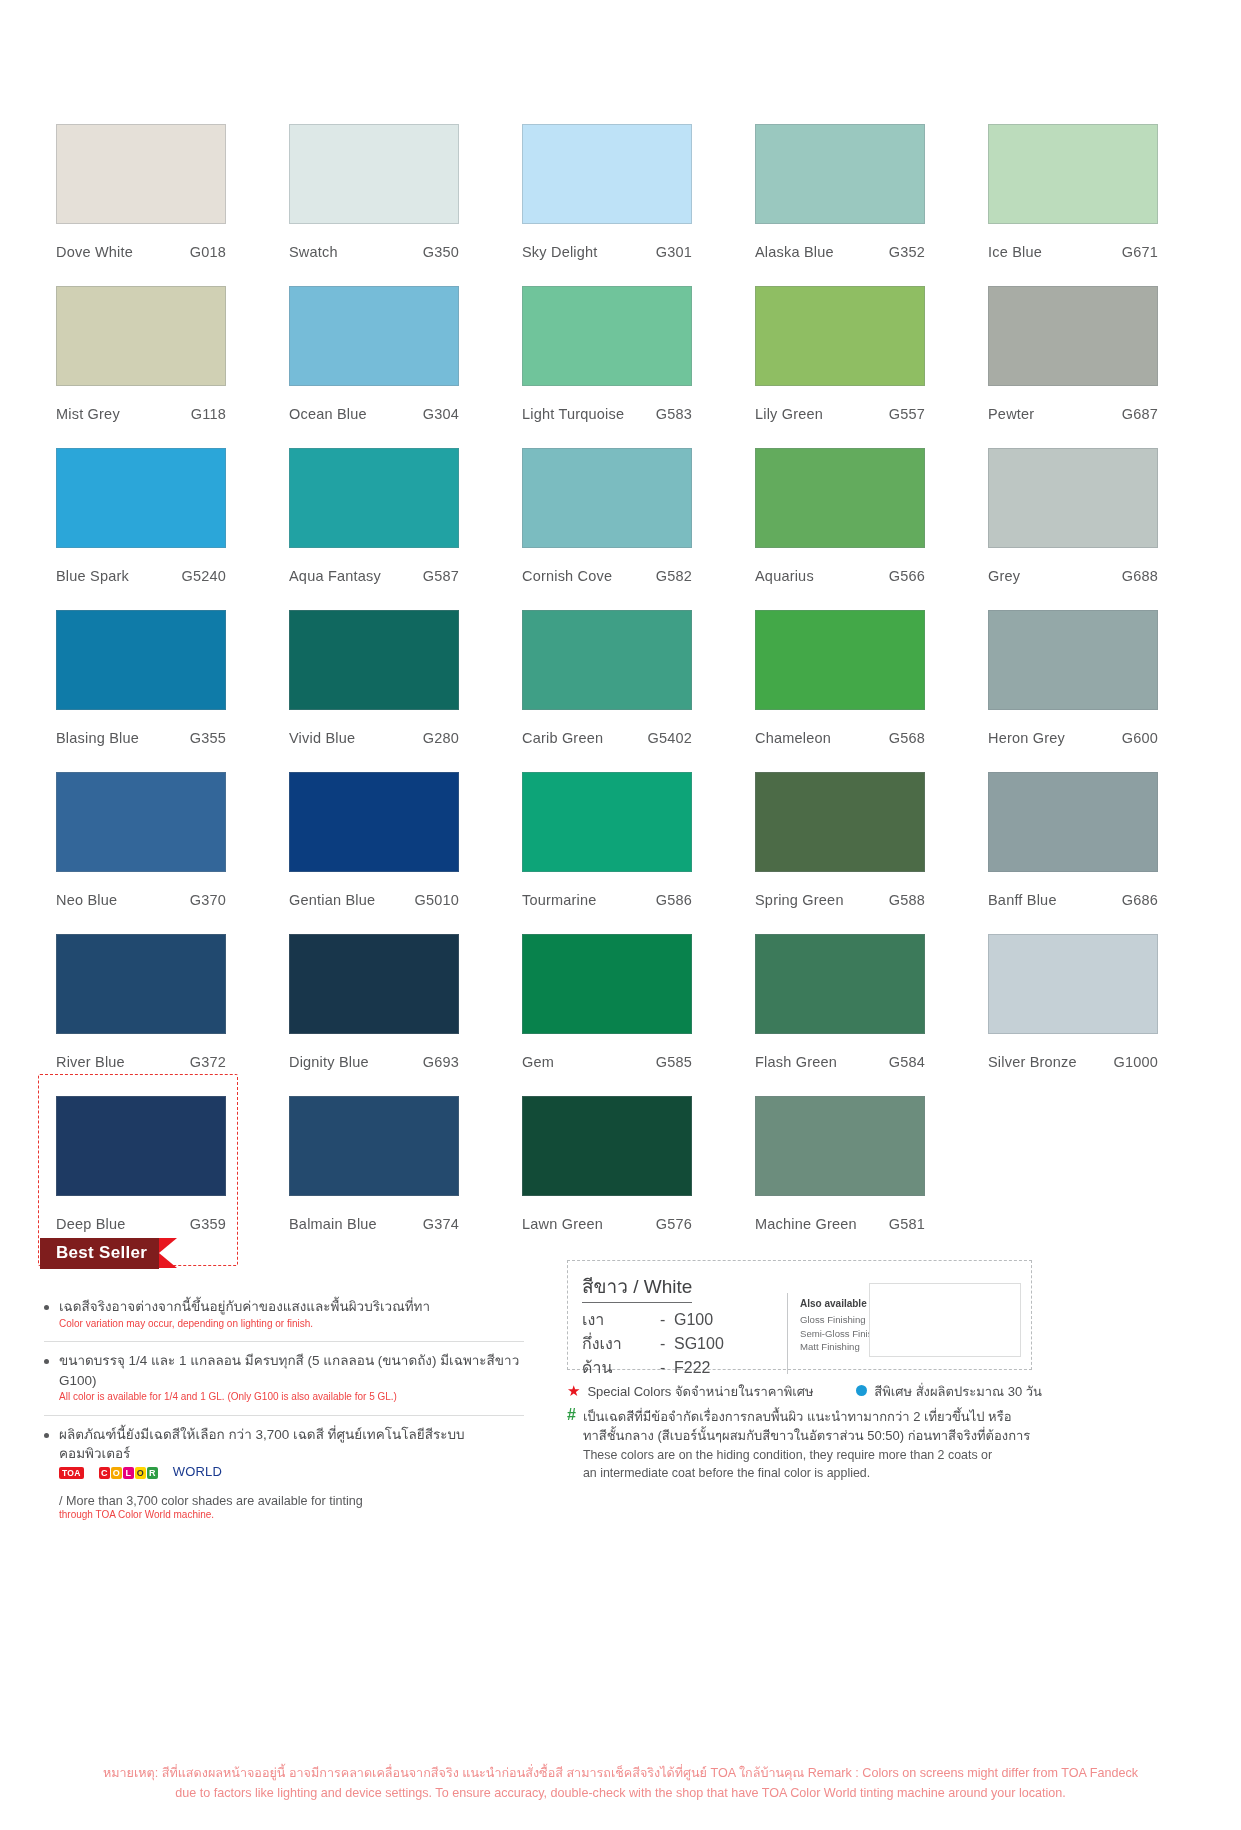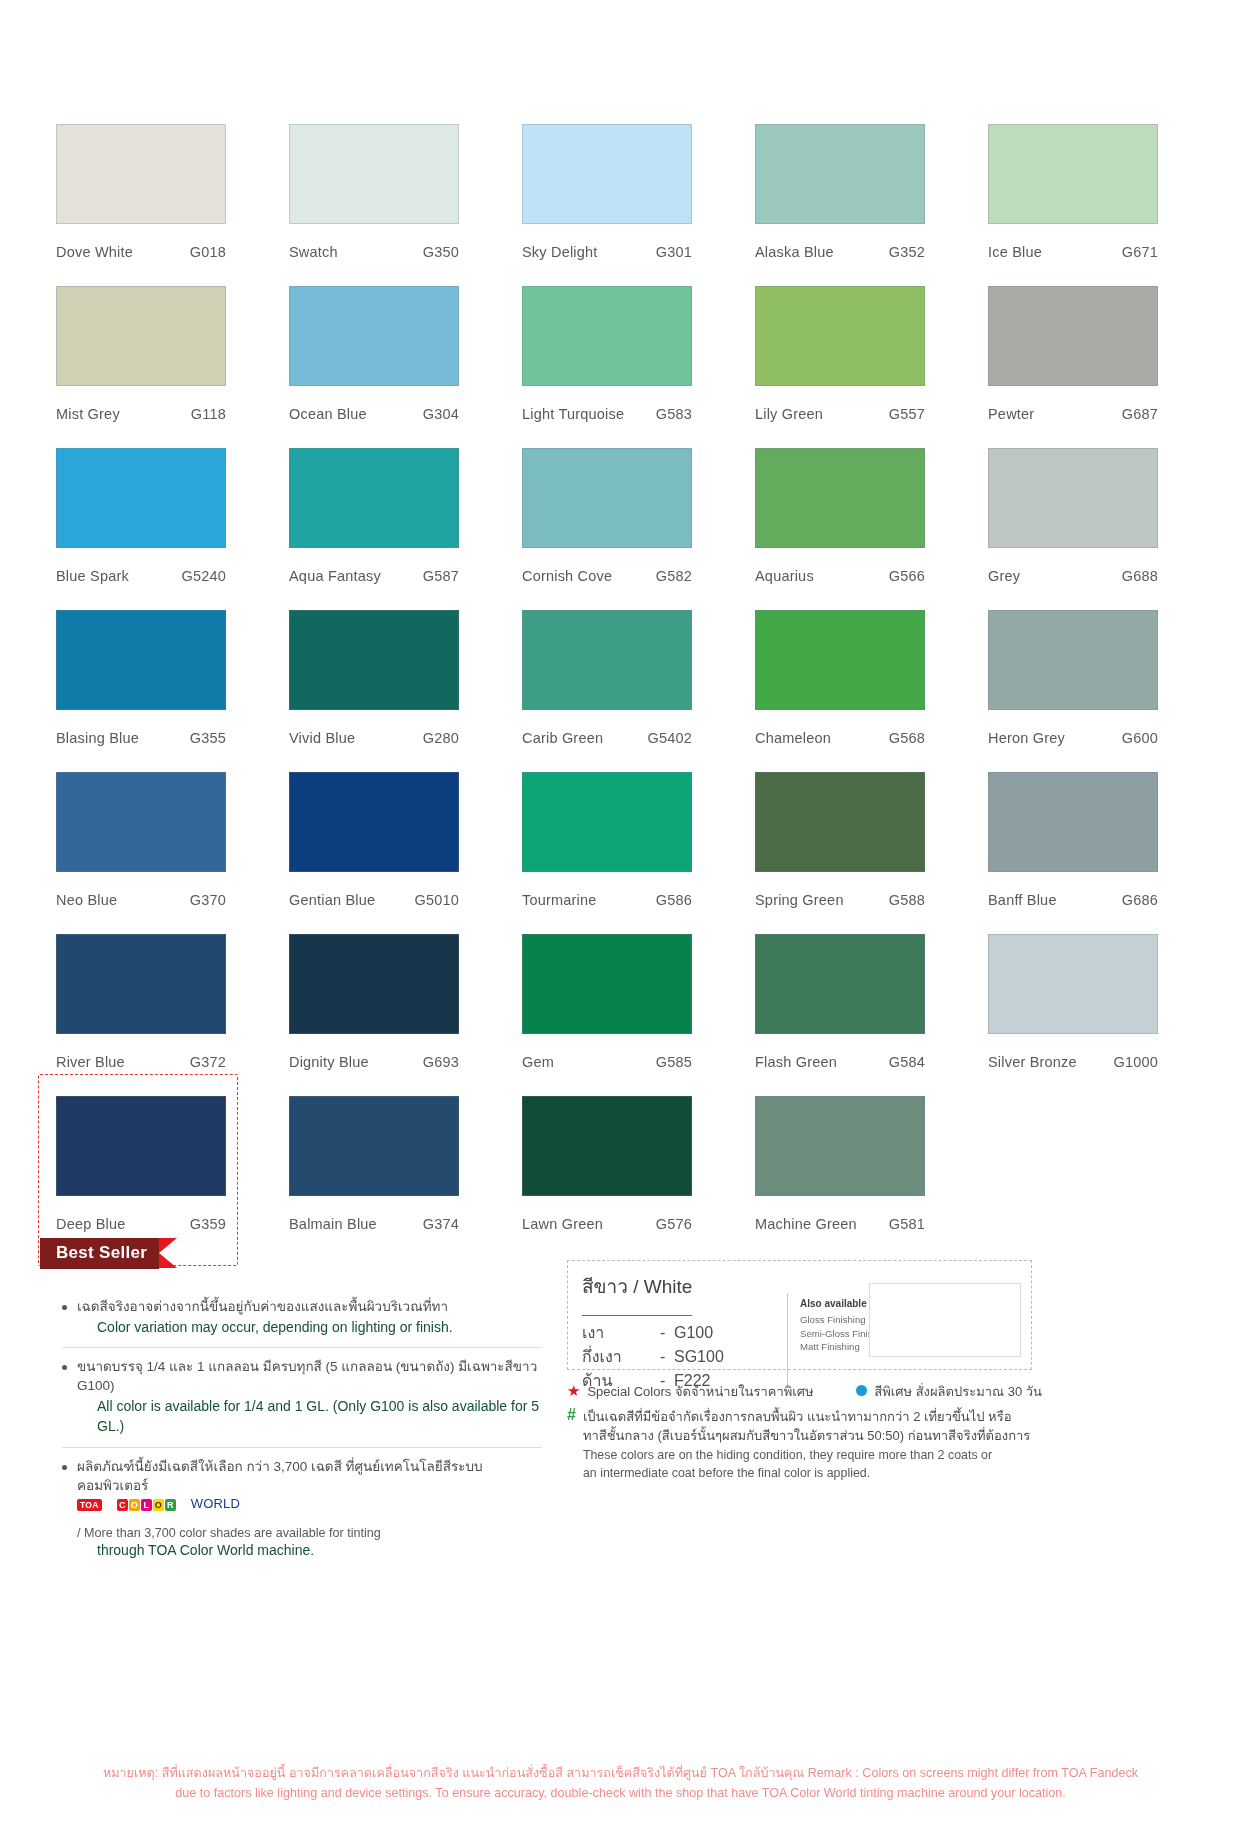"สีขาว / White" .wb-title { padding-bottom: 14px -> 1px }
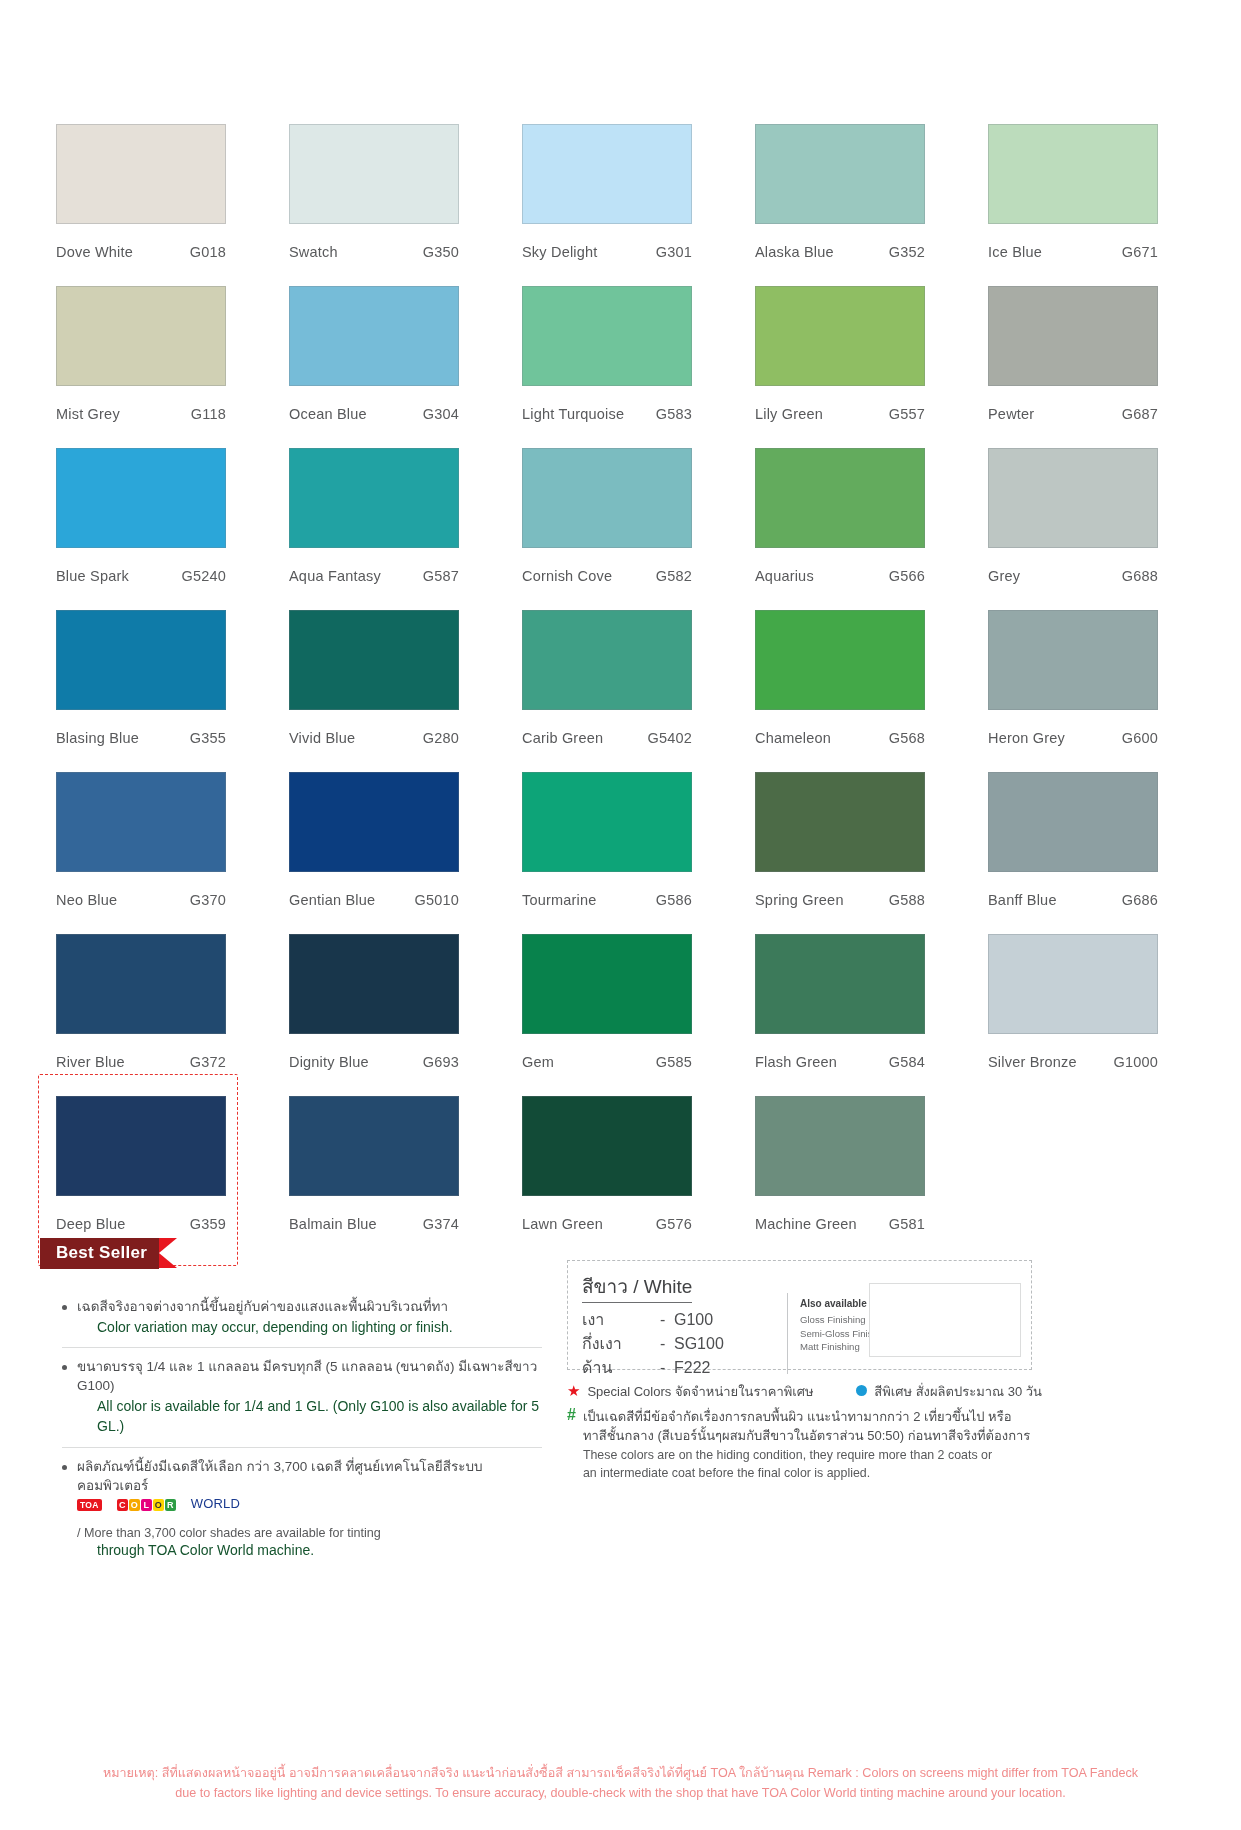"เฉดสีจริงอาจต่างจากนี้ขึ้นอยู่กับค่าของแ" .notes { left: 62px -> 44px }
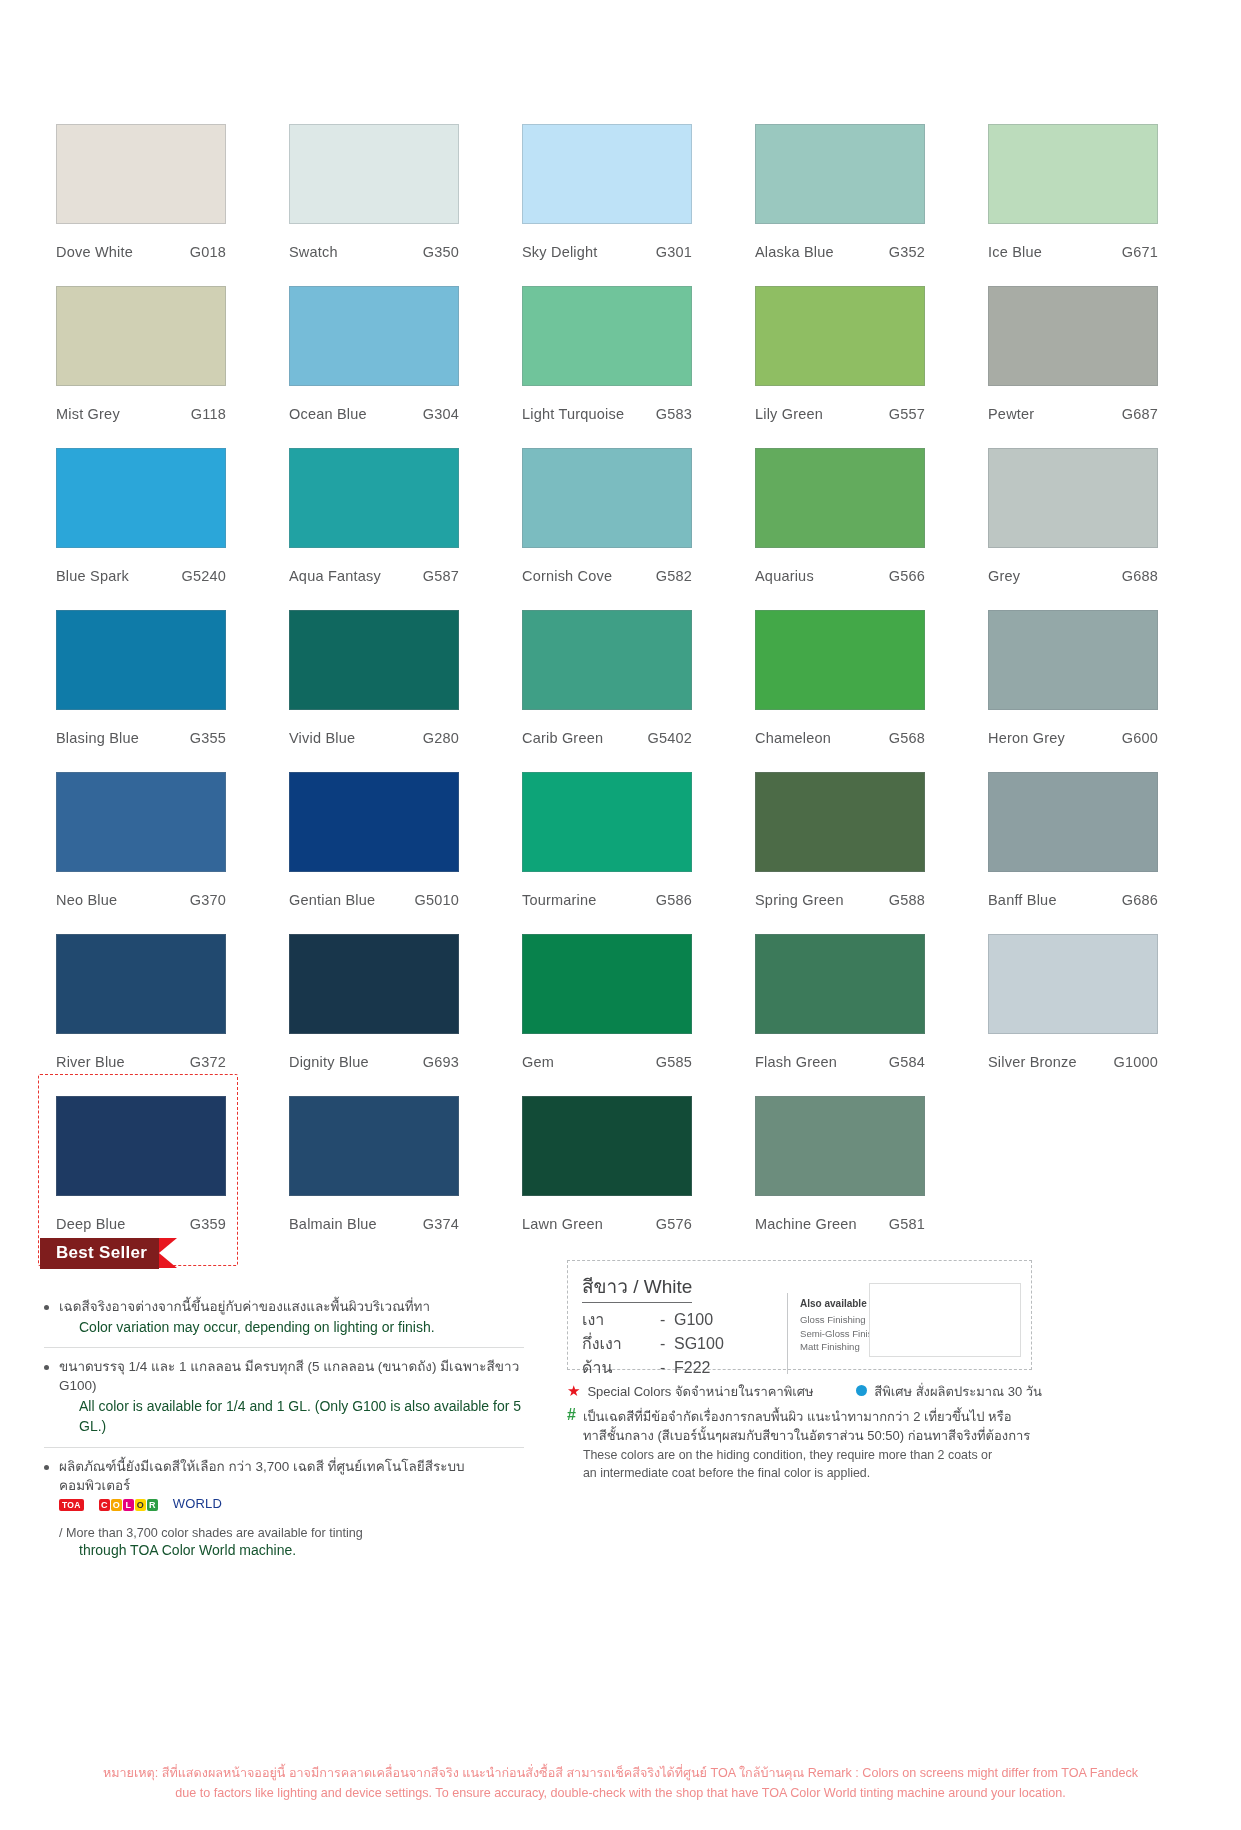"Color variation may occur, depending" .note-en { color: #14532d -> #ef4444; font-size: 14px -> 10px; margin-left: 20px -> none }
